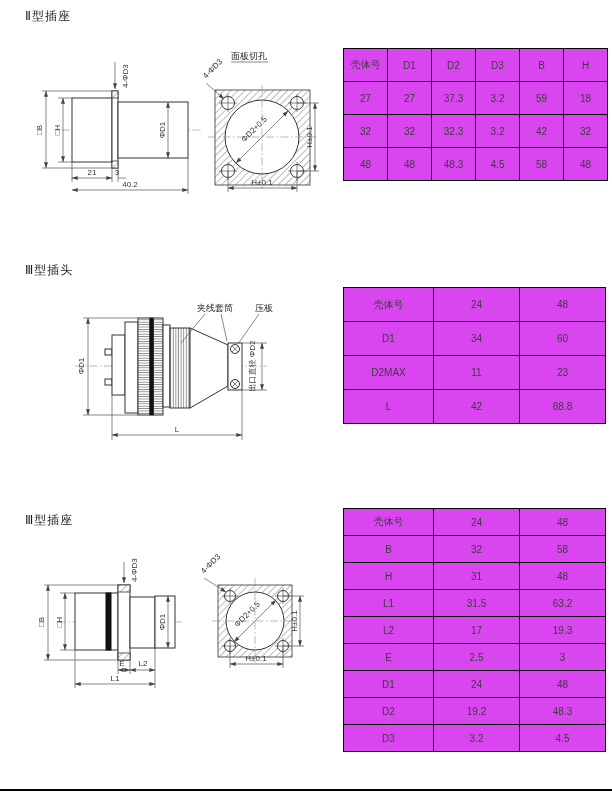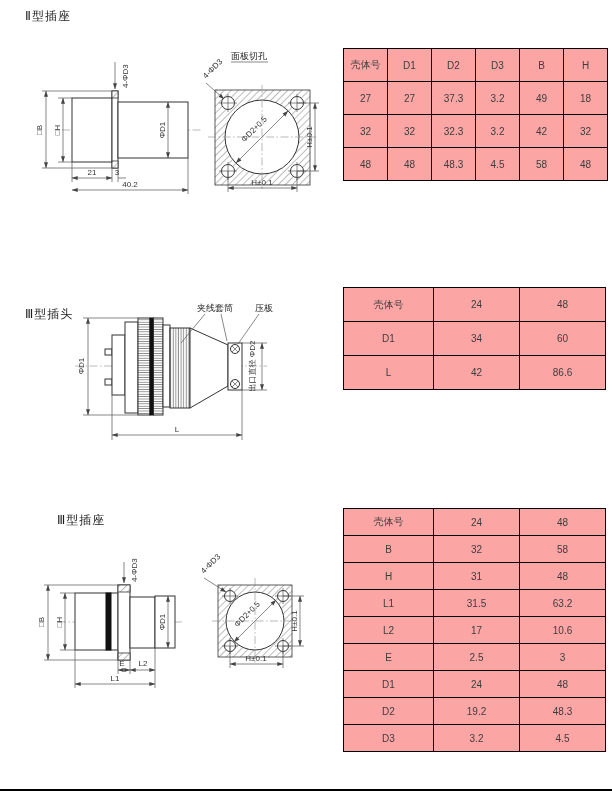"壳体号" table { background: #fca5a5 -> #d946ef }
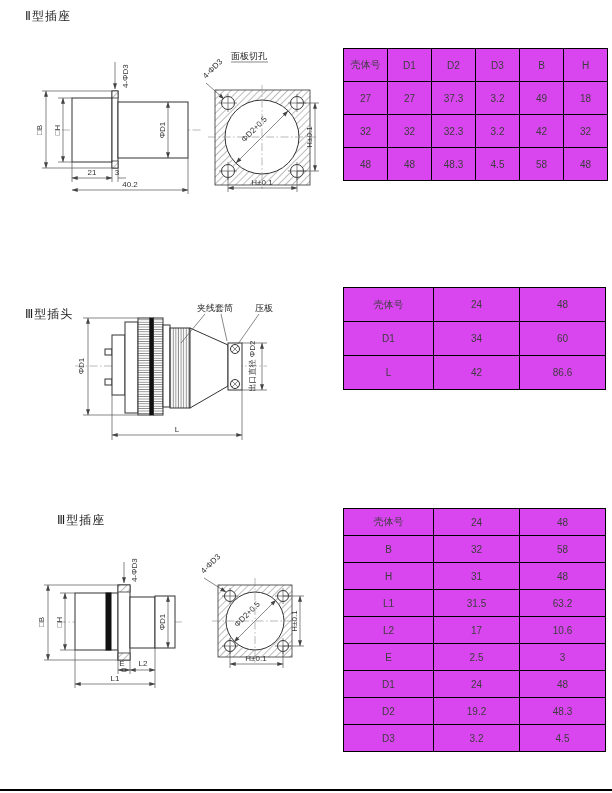"49" td { text: 49 -> 59 }
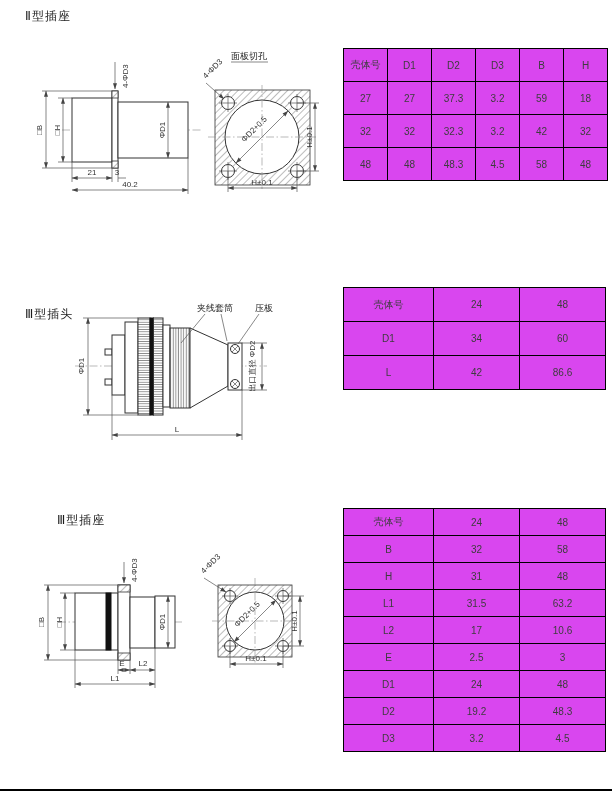"Ⅲ型插头" div.abs { margin-top: 44px -> none }
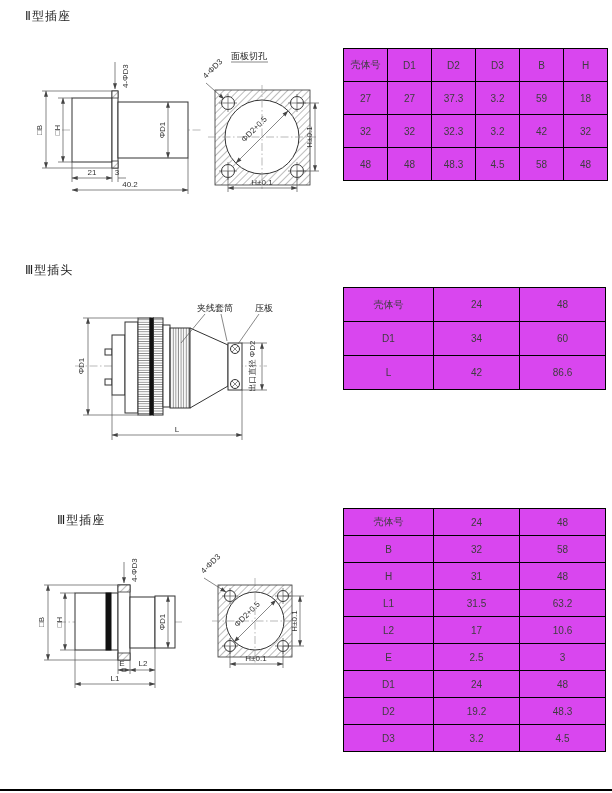"D2MAX" tr { html: none -> <tr> <td>D2MAX</td> <td>11</td> <td>23</td> </tr> }
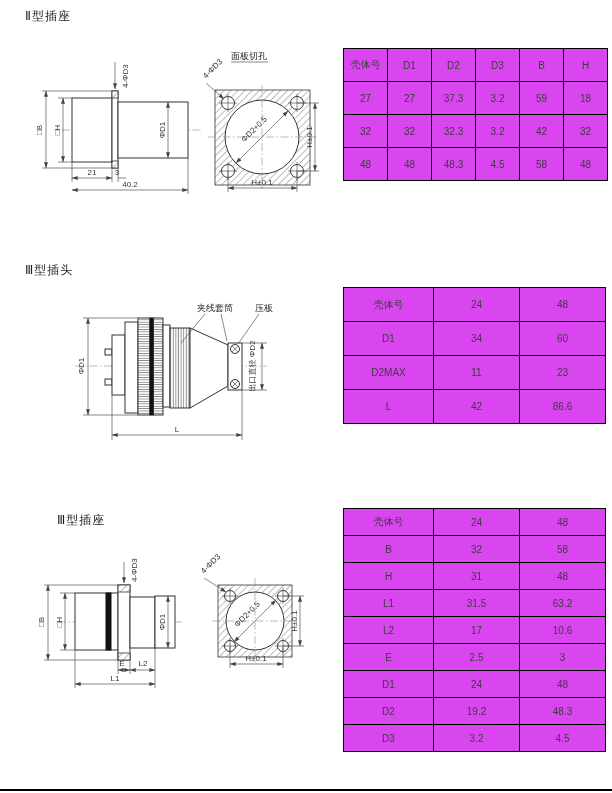"86.6" td { text: 86.6 -> 88.8 }
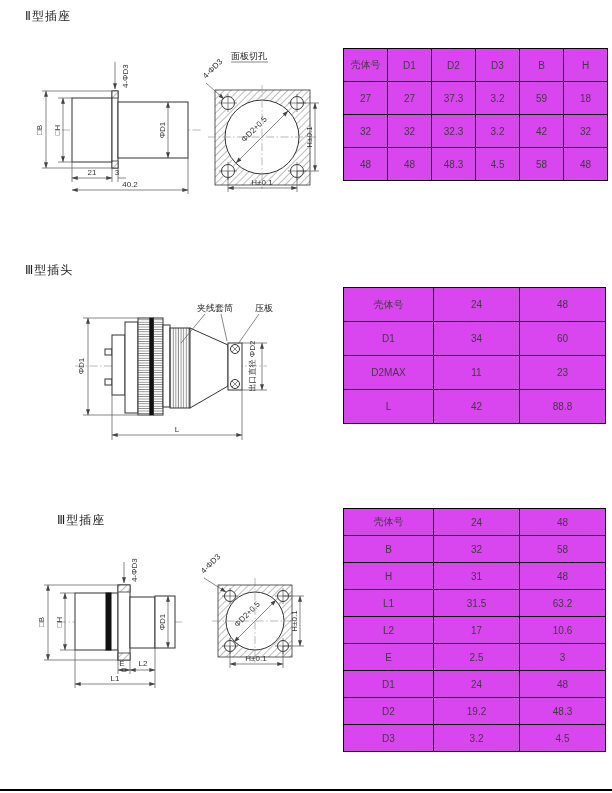"Ⅲ型插座" div.abs { margin-left: 32px -> none }
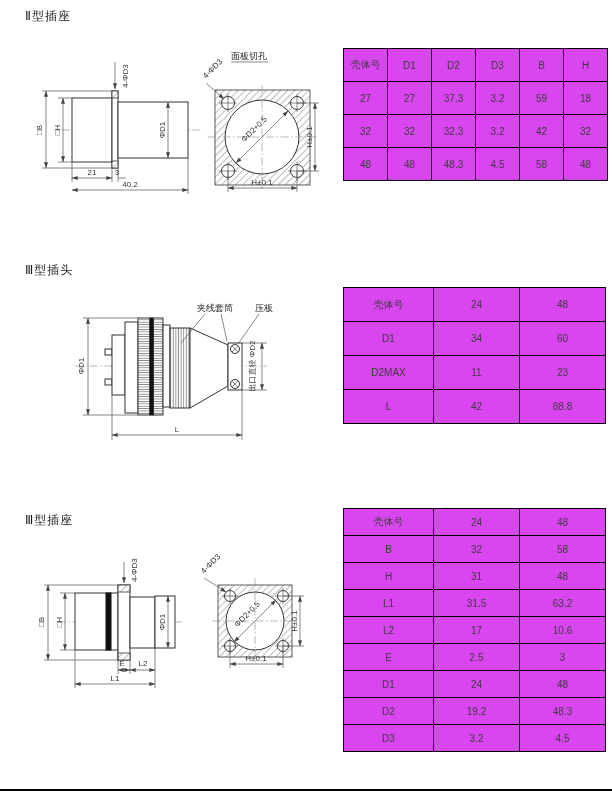"10.6" td { text: 10.6 -> 19.3 }
